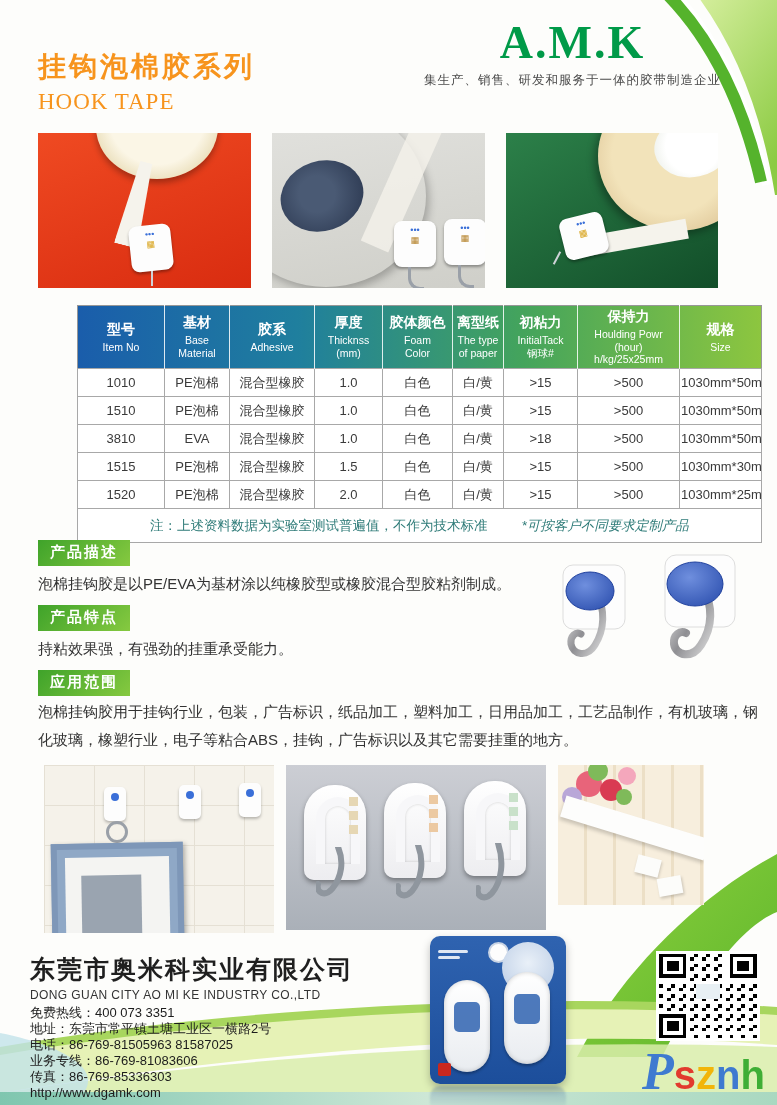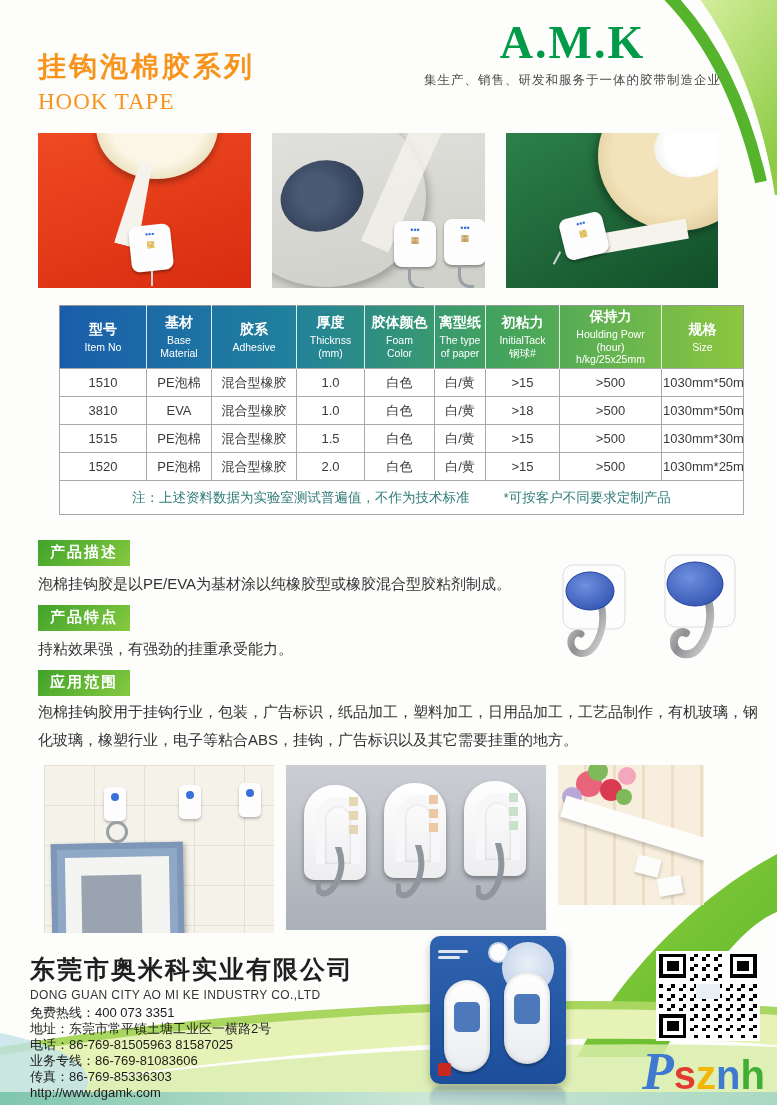"型号" .table-wrap { left: 27px -> 45px }
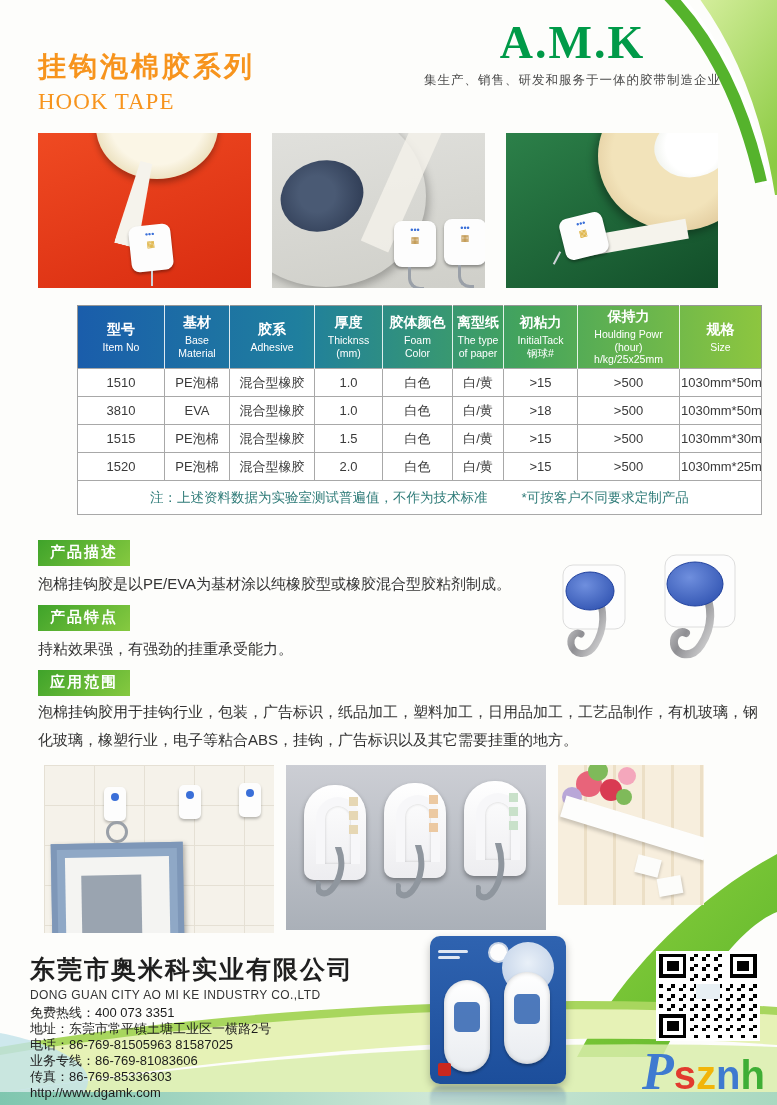"1010" tr { html: none -> <tr> <td>1010</td> <td>PE泡棉</td> <td>混合型橡胶</td> <td>1.0</td> <td>白色</td> <td>白/黄</td> <td>&gt;15</td> <td>&gt;500</td> <td>1030mm*50m</td> </tr> }
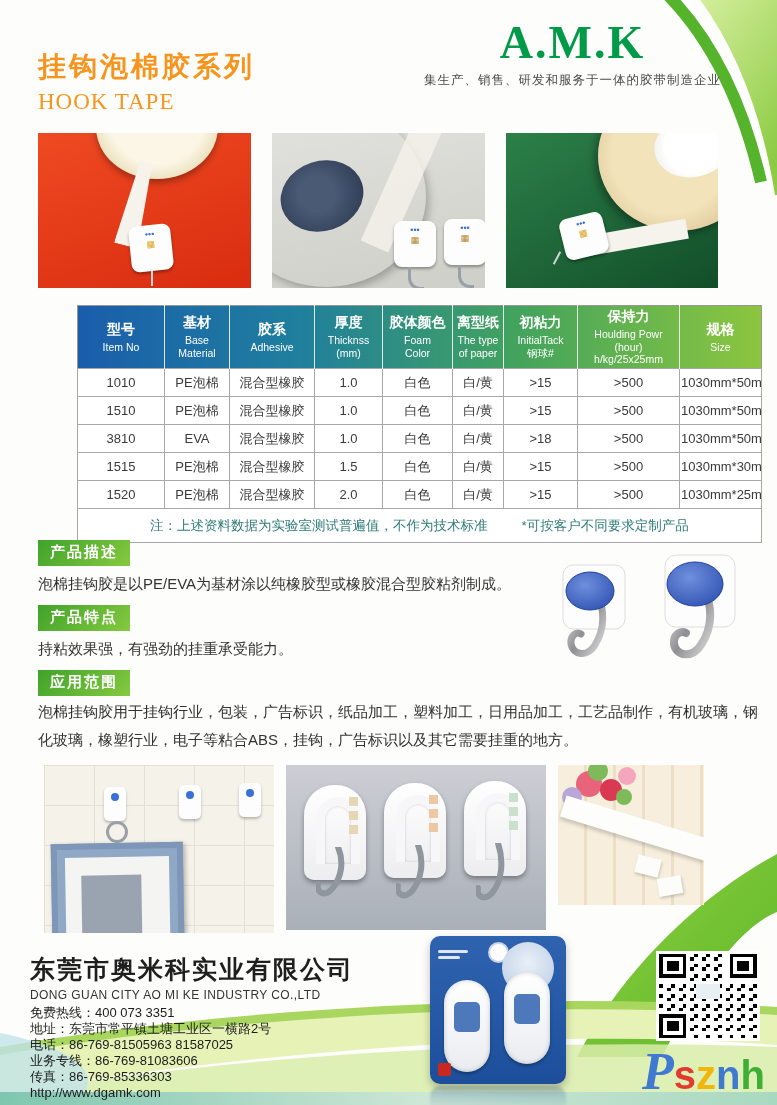"*可按客户不同要求定制产品" .note2 { font-style: none -> italic }
